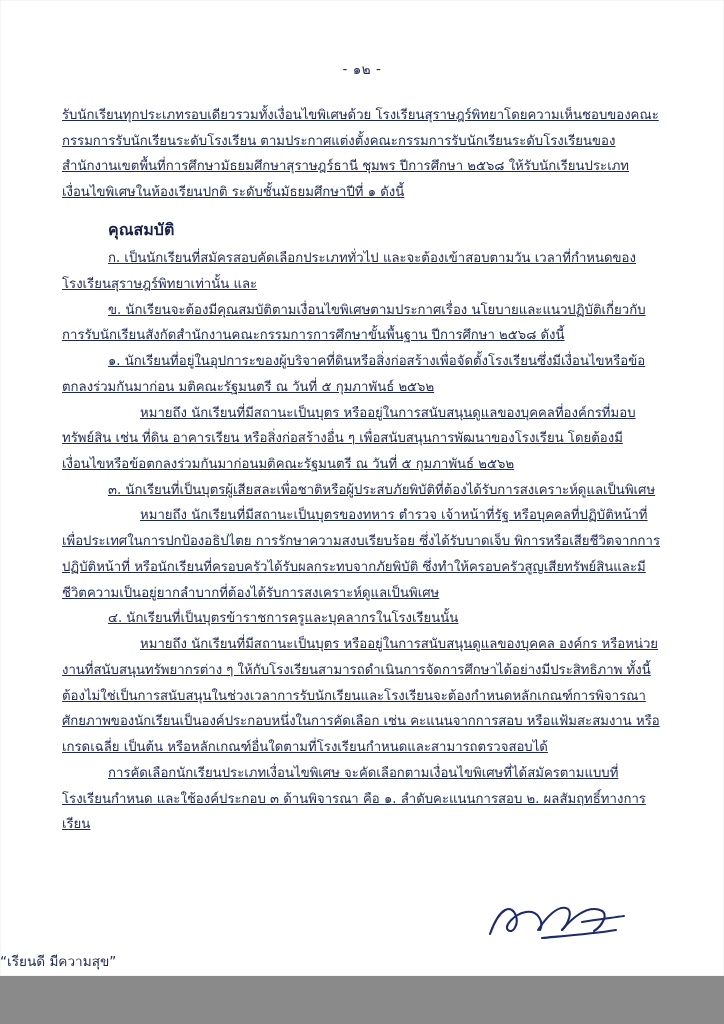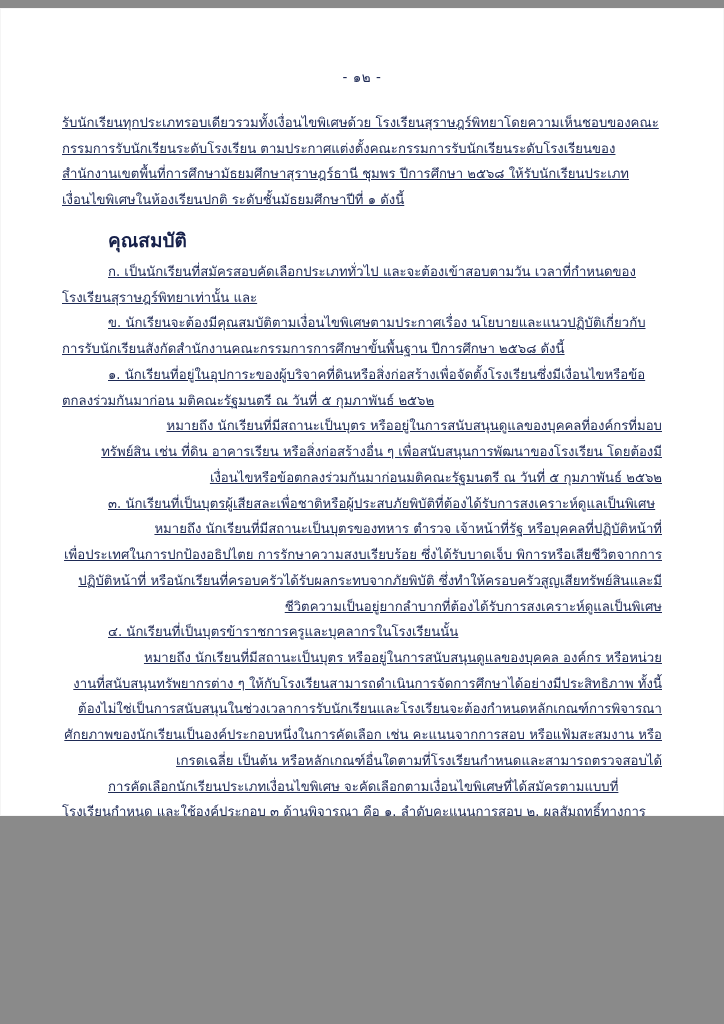"- ๑๒ -" .page { height: 808px -> 976px; margin: 8px auto -> 0 auto }
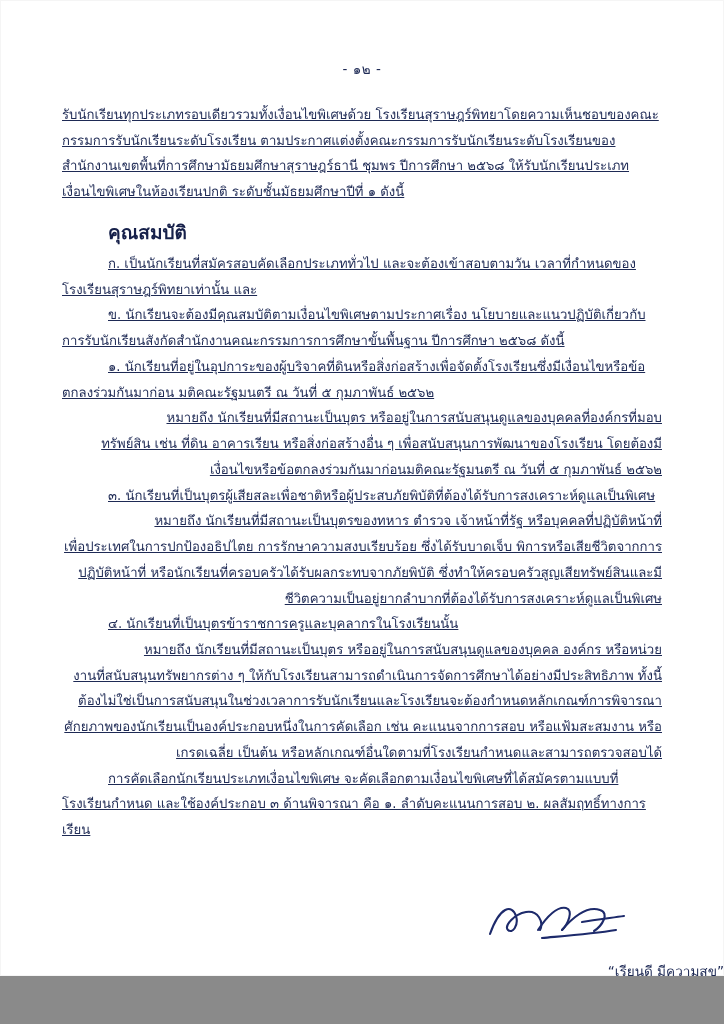"คุณสมบัติ" .heading { font-size: 19px -> 16px }
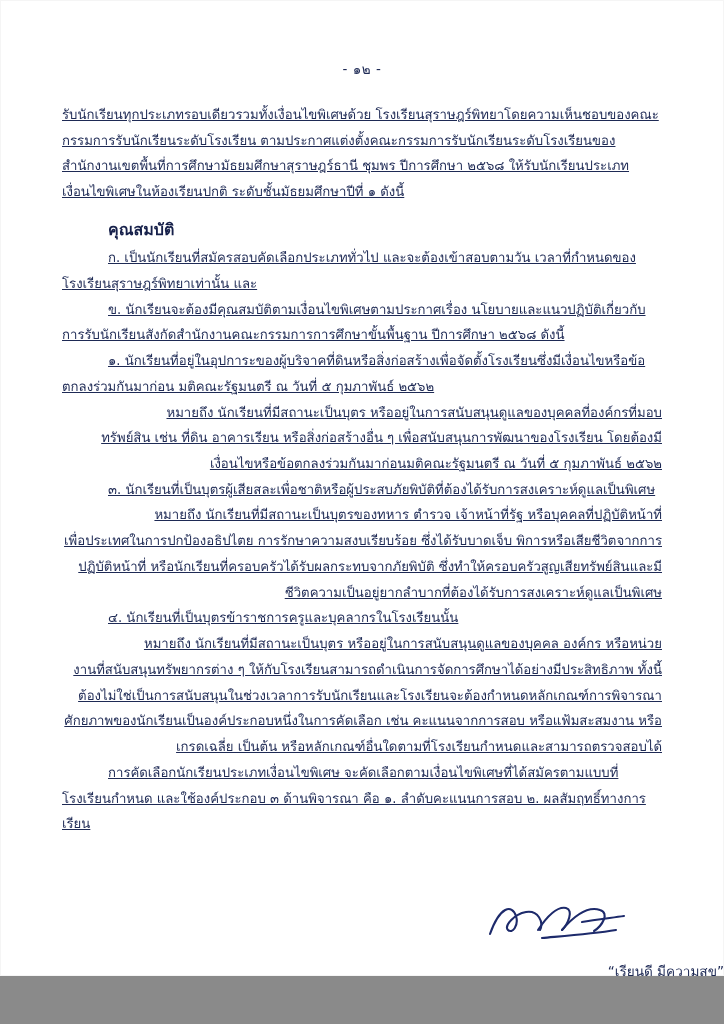"หมายถึง นักเรียนที่มีสถานะเป็นบุตร" .p.ind2 { text-align: right -> none }
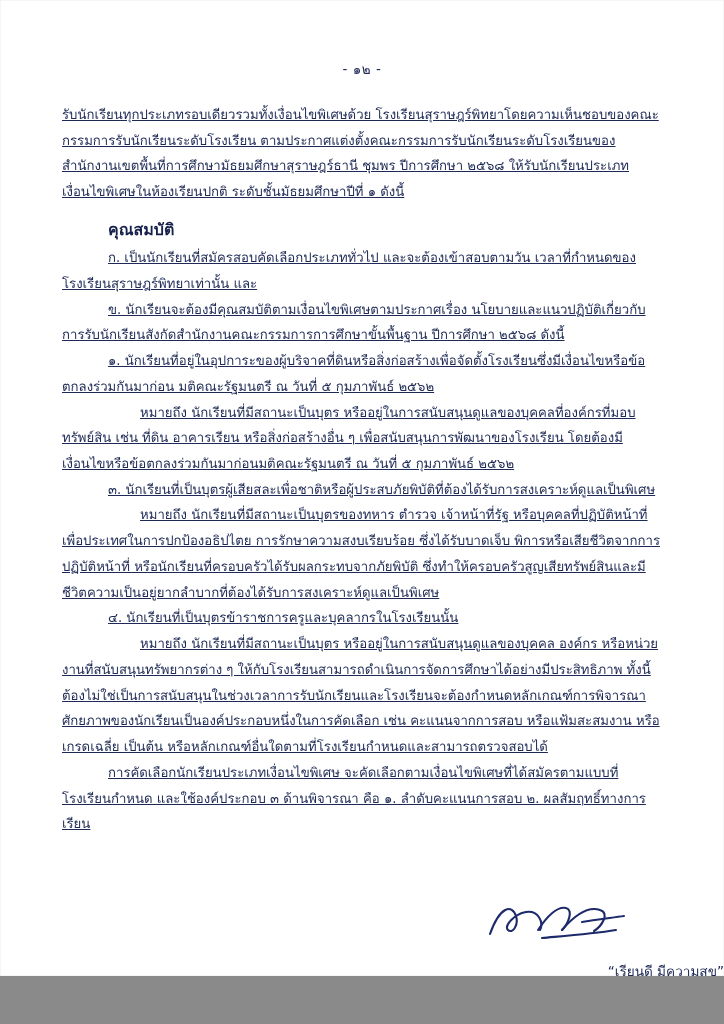"“เรียนดี มีความสุข”" .footer-quote { bottom: 42px -> 52px; text-align: right -> left }
